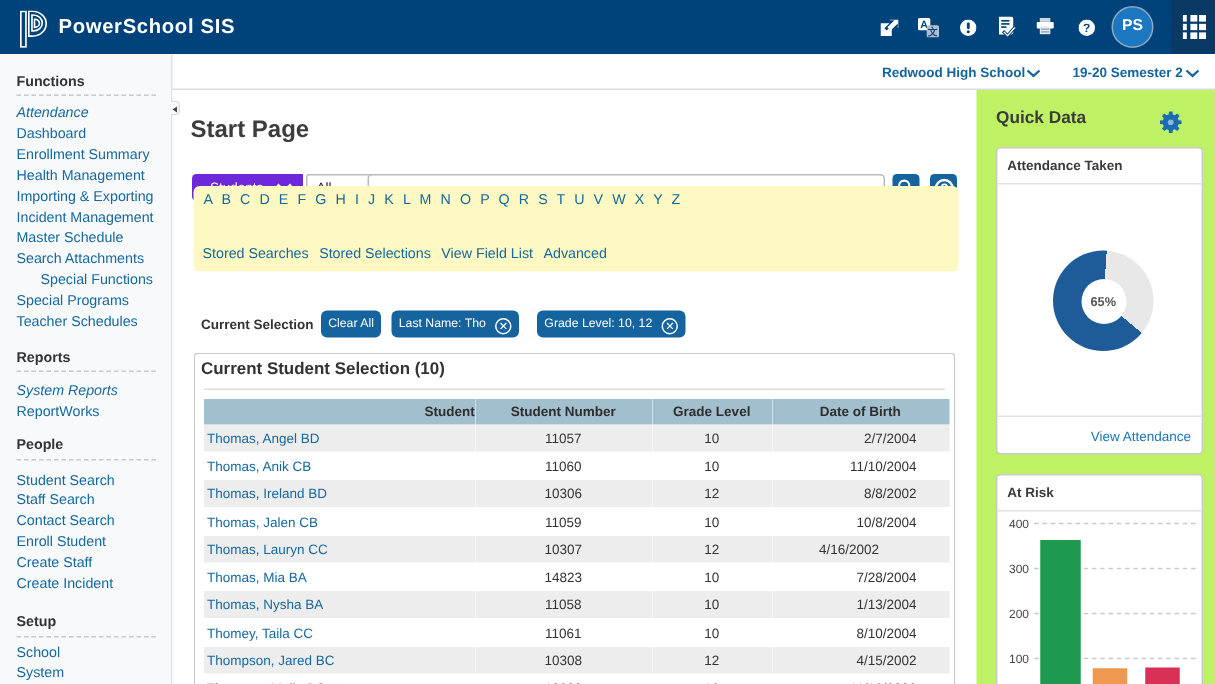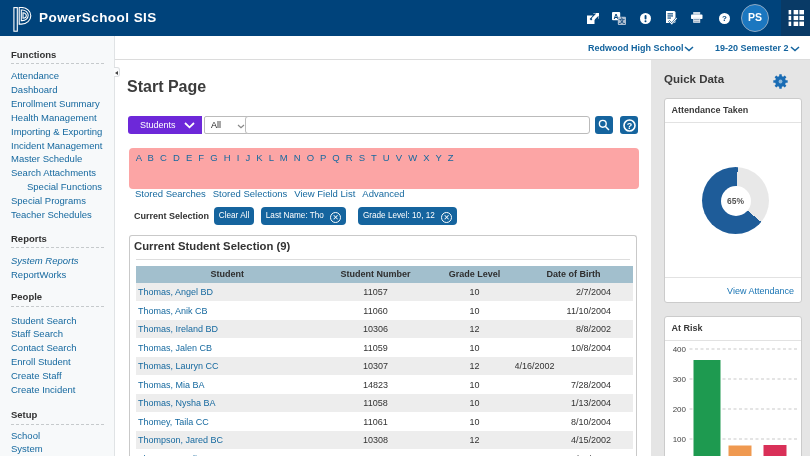"Attendance" a { font-style: none -> italic }
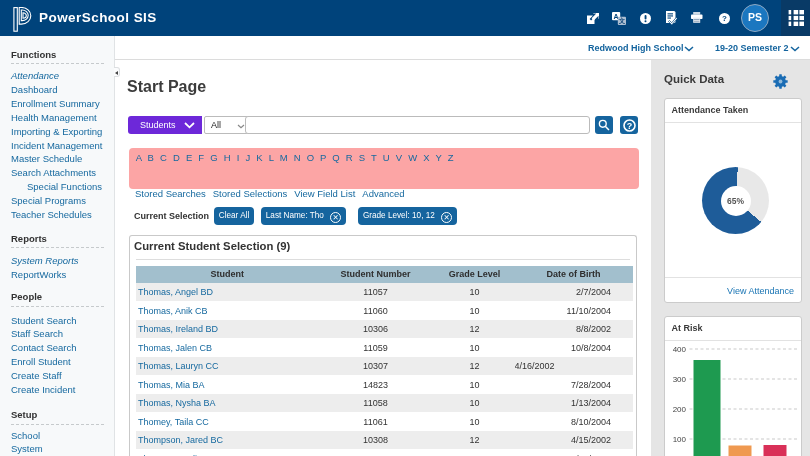"Quick Data" #rightpanel { background: #e5e5e5 -> #bef264 }
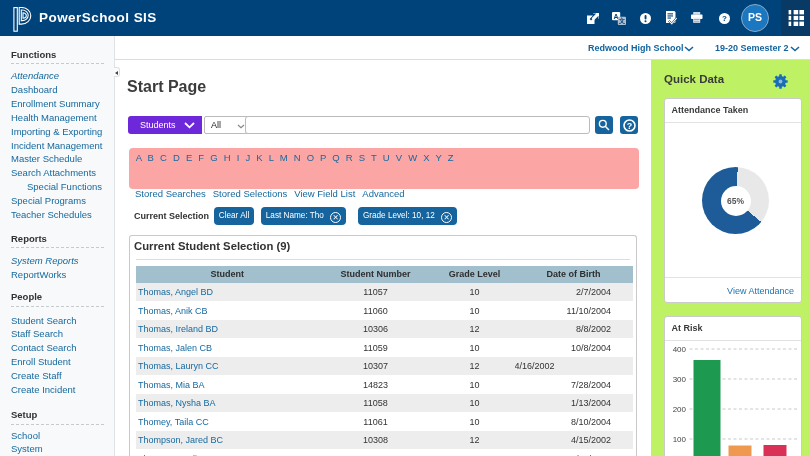"A B C D E" #graybox { background: #fca5a5 -> #fef9c3; height: 41px -> 57px; top: 88px -> 64px }
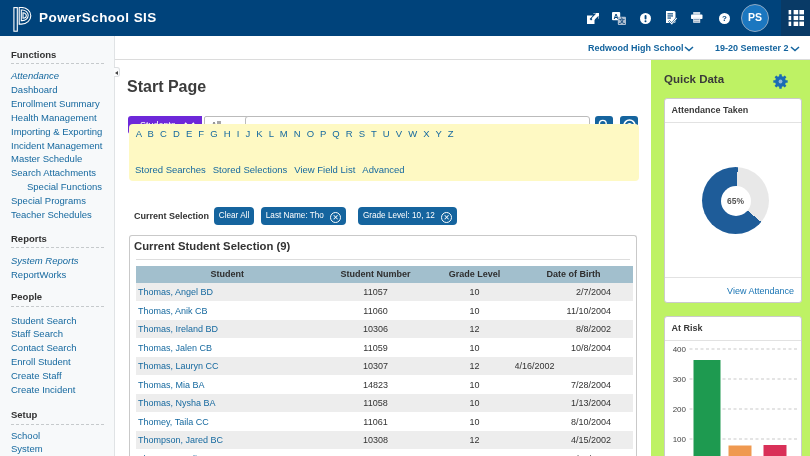"Current Student Selection (9)" div.title { text: 9 -> 10 }
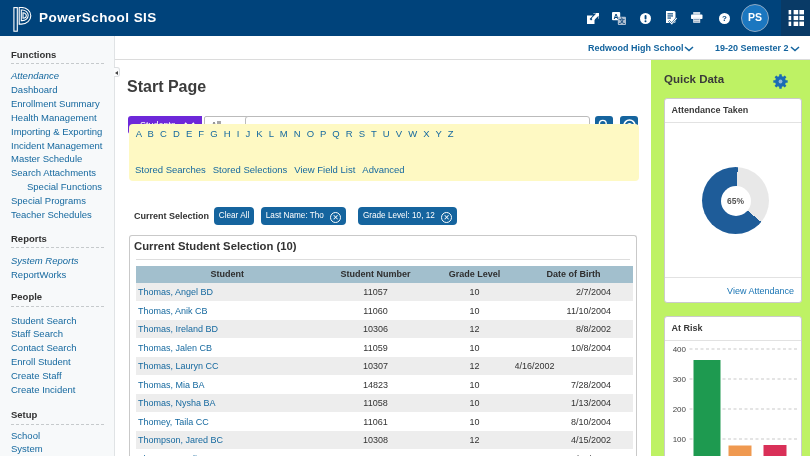"Student" th { text-align: center -> right }
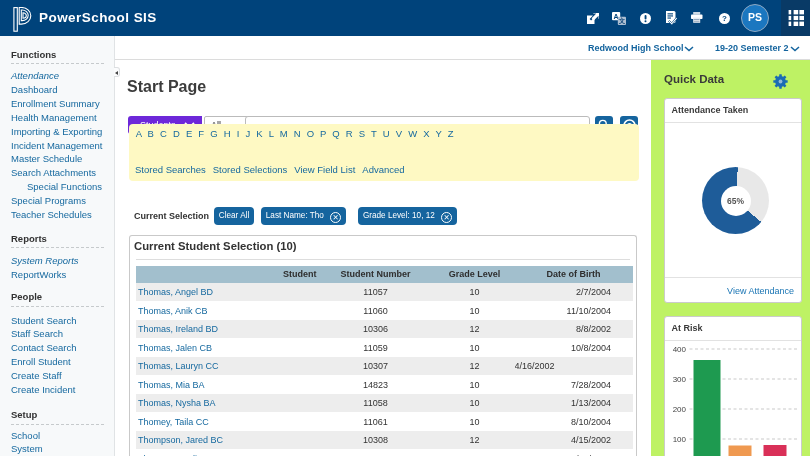"4/16/2002" td { text-align: left -> center }
